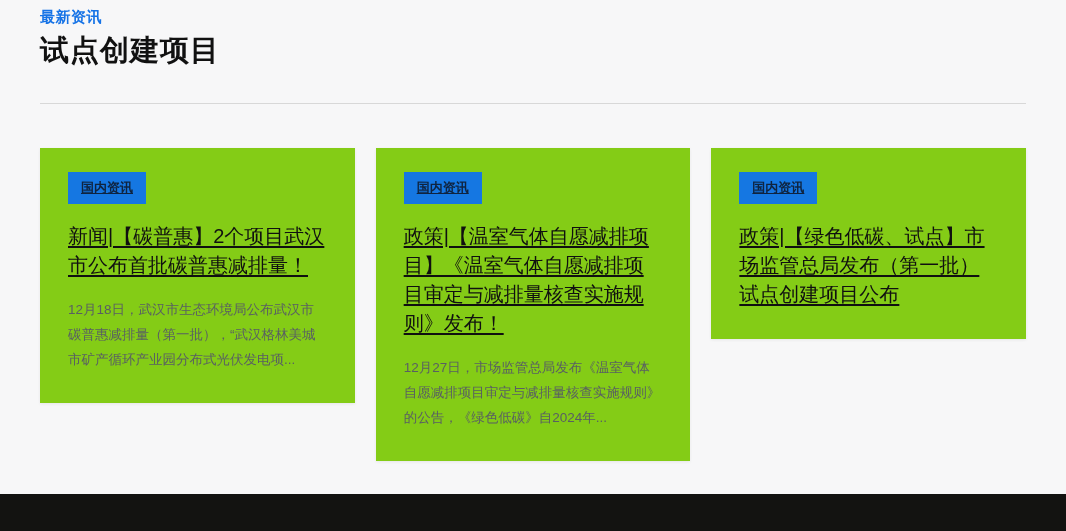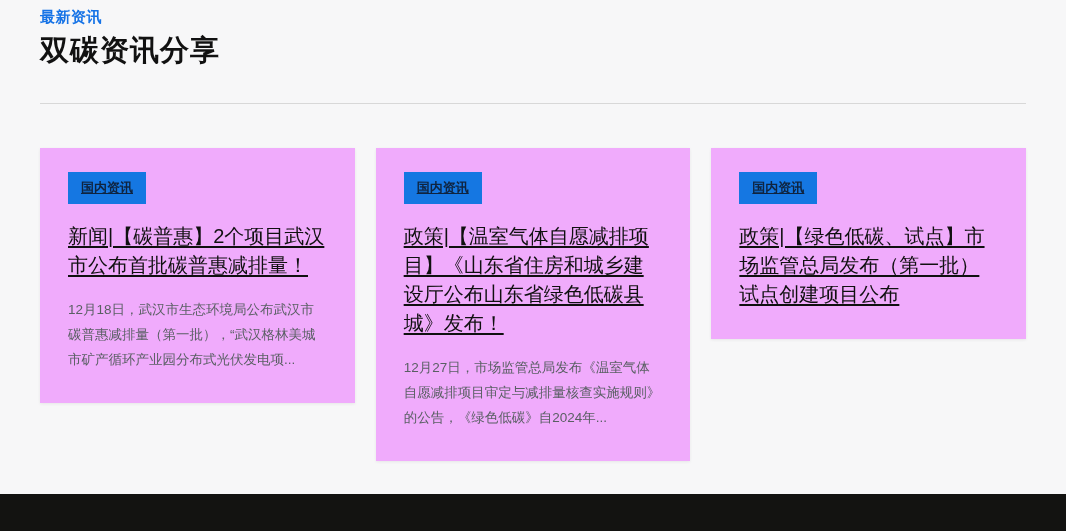"双碳资讯分享" h1.page-title { text: 双碳资讯分享 -> 试点创建项目 }
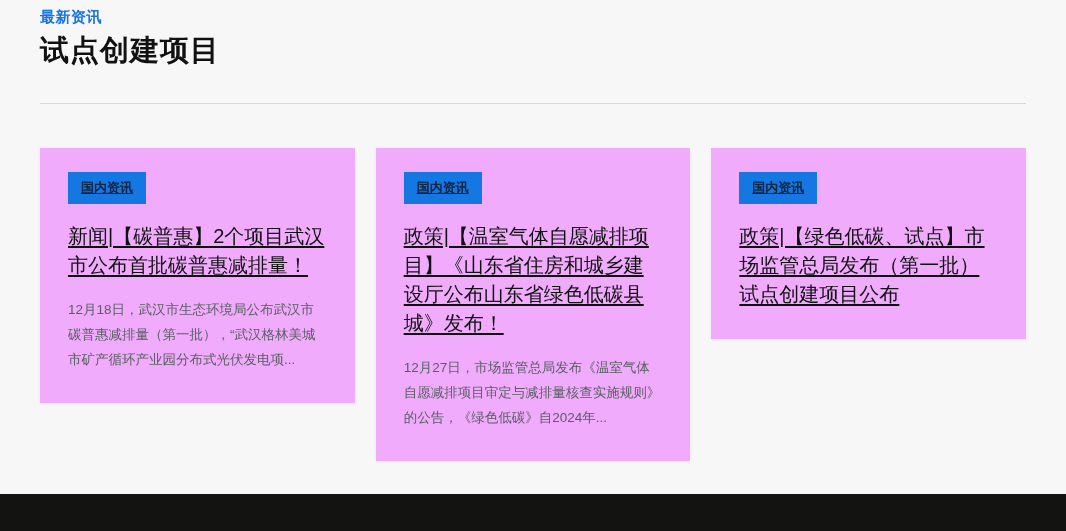"国内资讯" .card { background: #f0abfc -> #84cc16 }
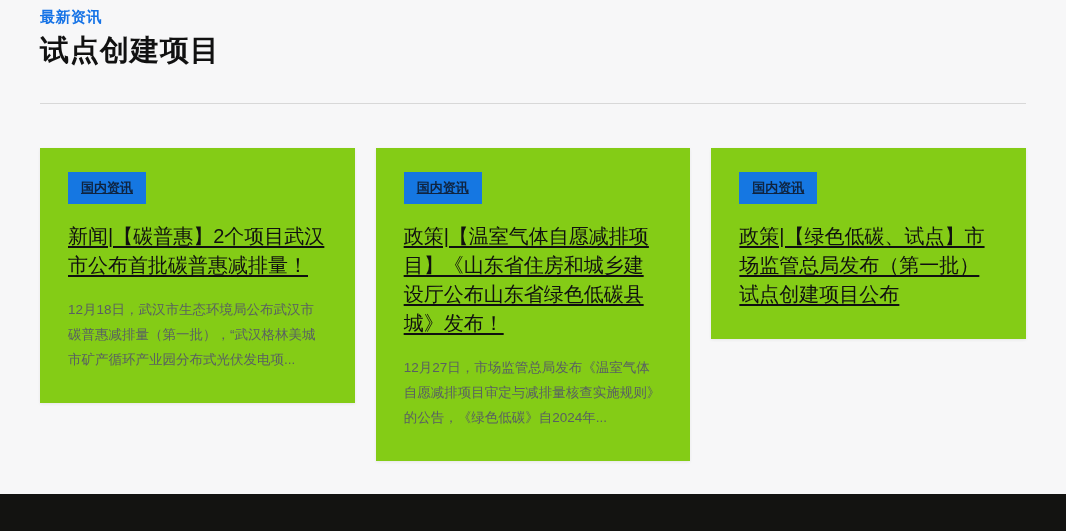"政策|【温室气体自愿减排项目】《山东省住房和城乡建设厅公布山东省绿色低碳县城》发" div.card-title { text: 山东省住房和城乡建设厅公布山东省绿色低碳县城 -> 温室气体自愿减排项目审定与减排量核查实施规则 }
